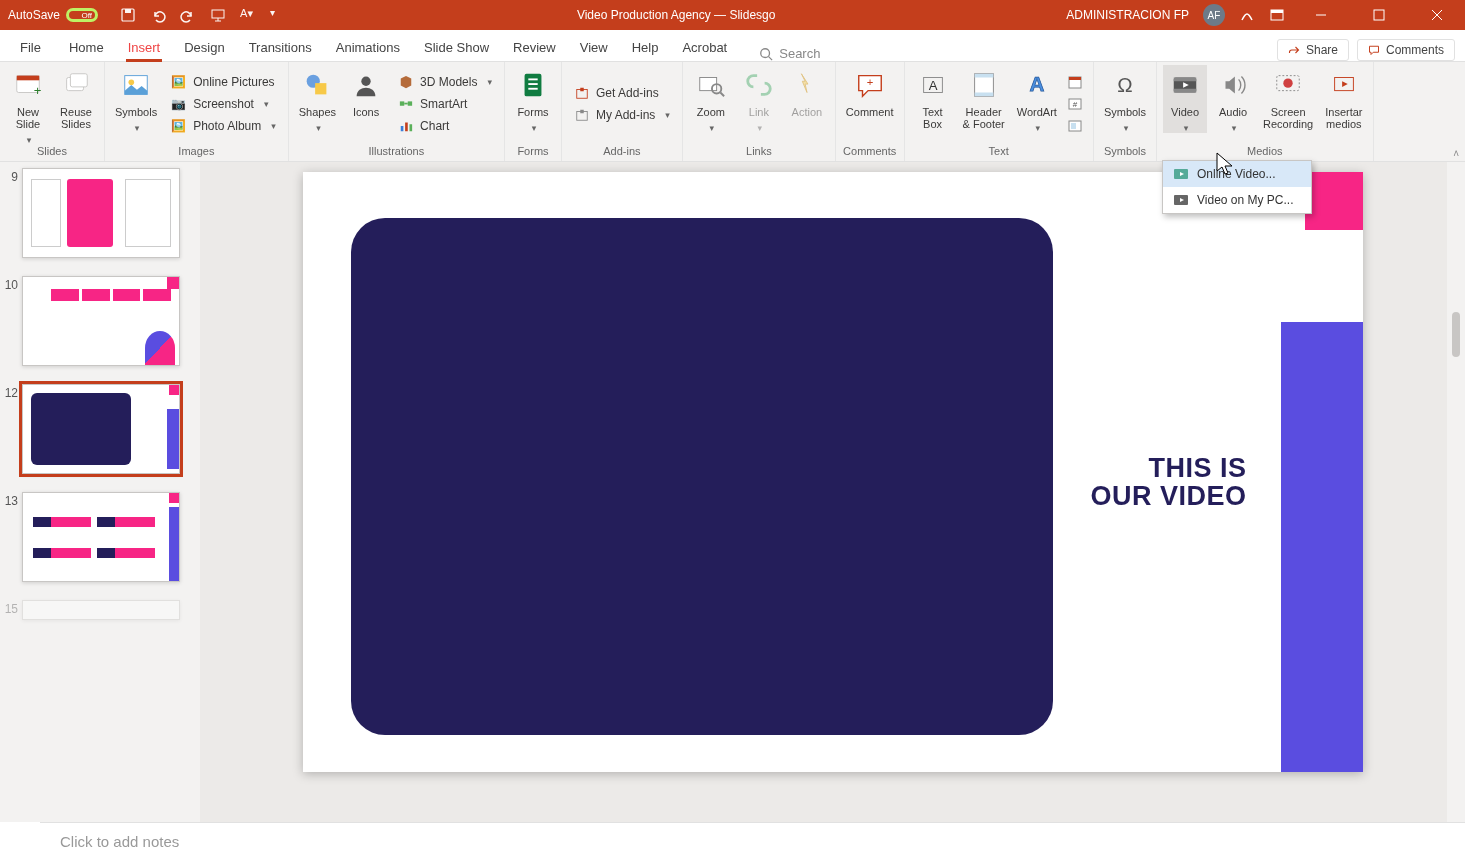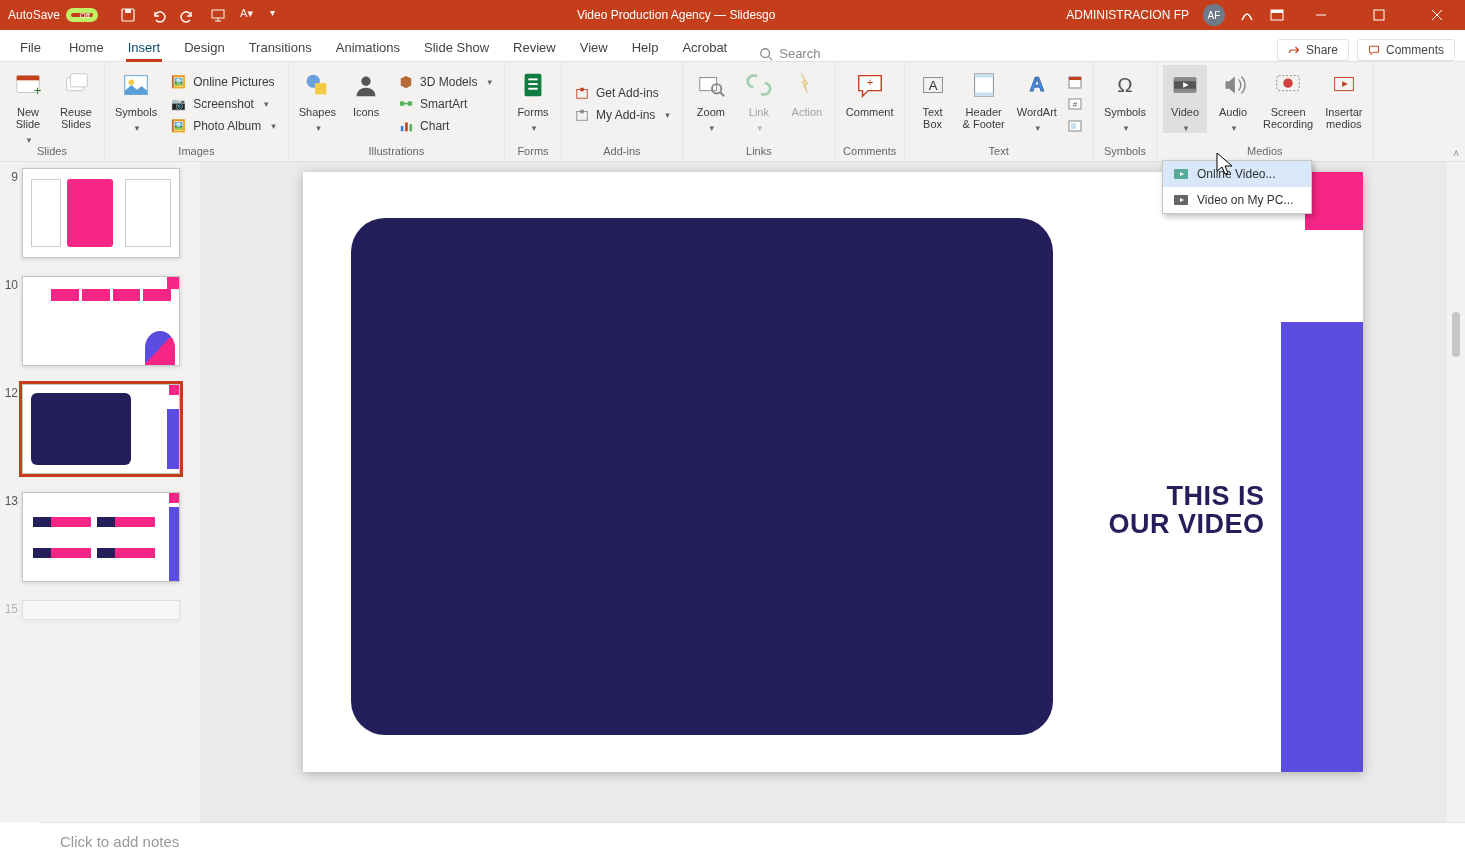"Off" .autosave .pill { border: 5px solid #bef264 -> 3px solid #bef264 }
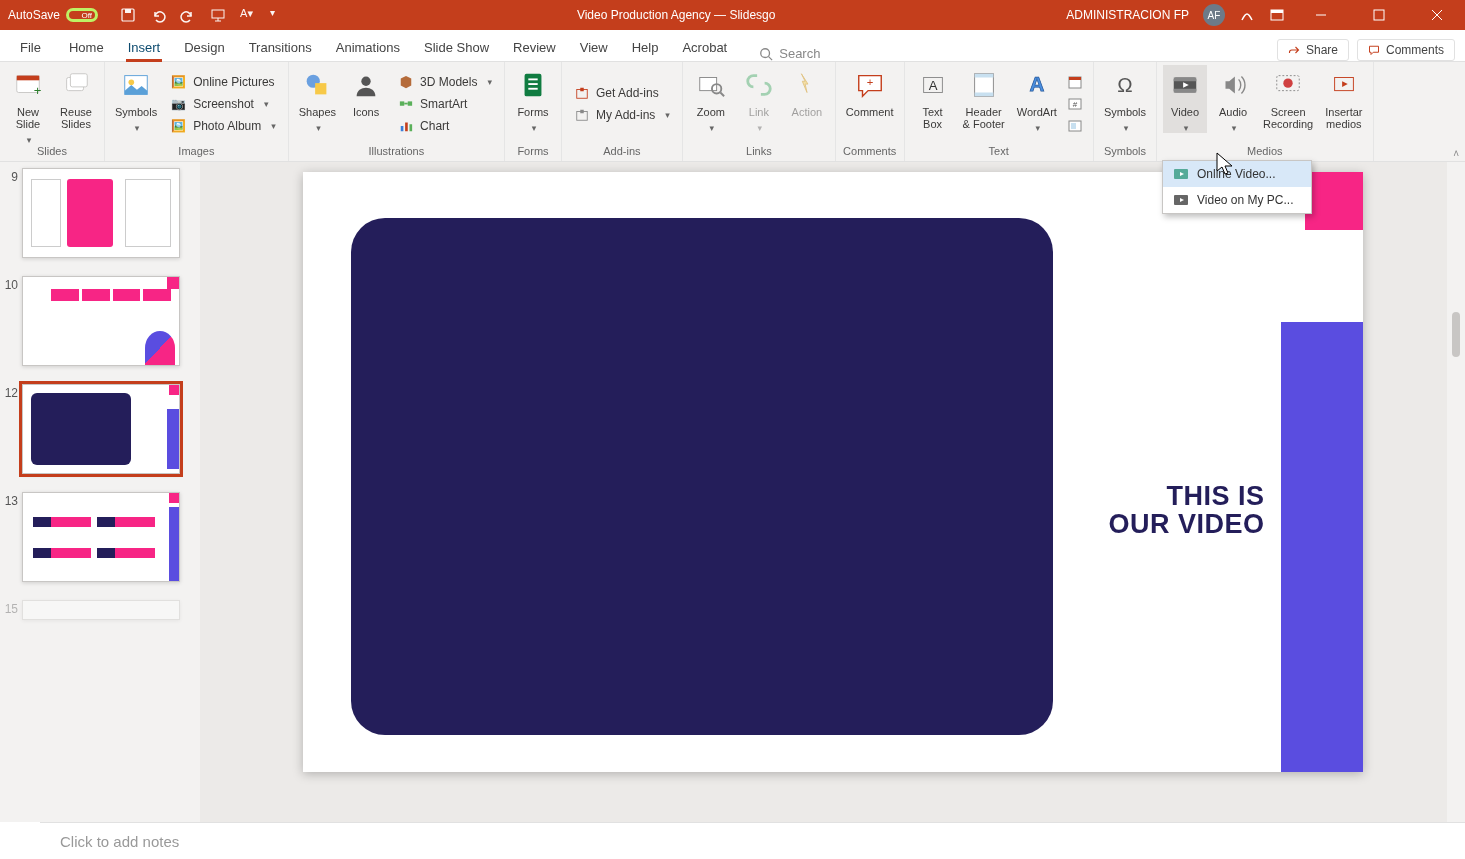"Insert" .tab.active { color: #0c4a6e -> #ef4444 }
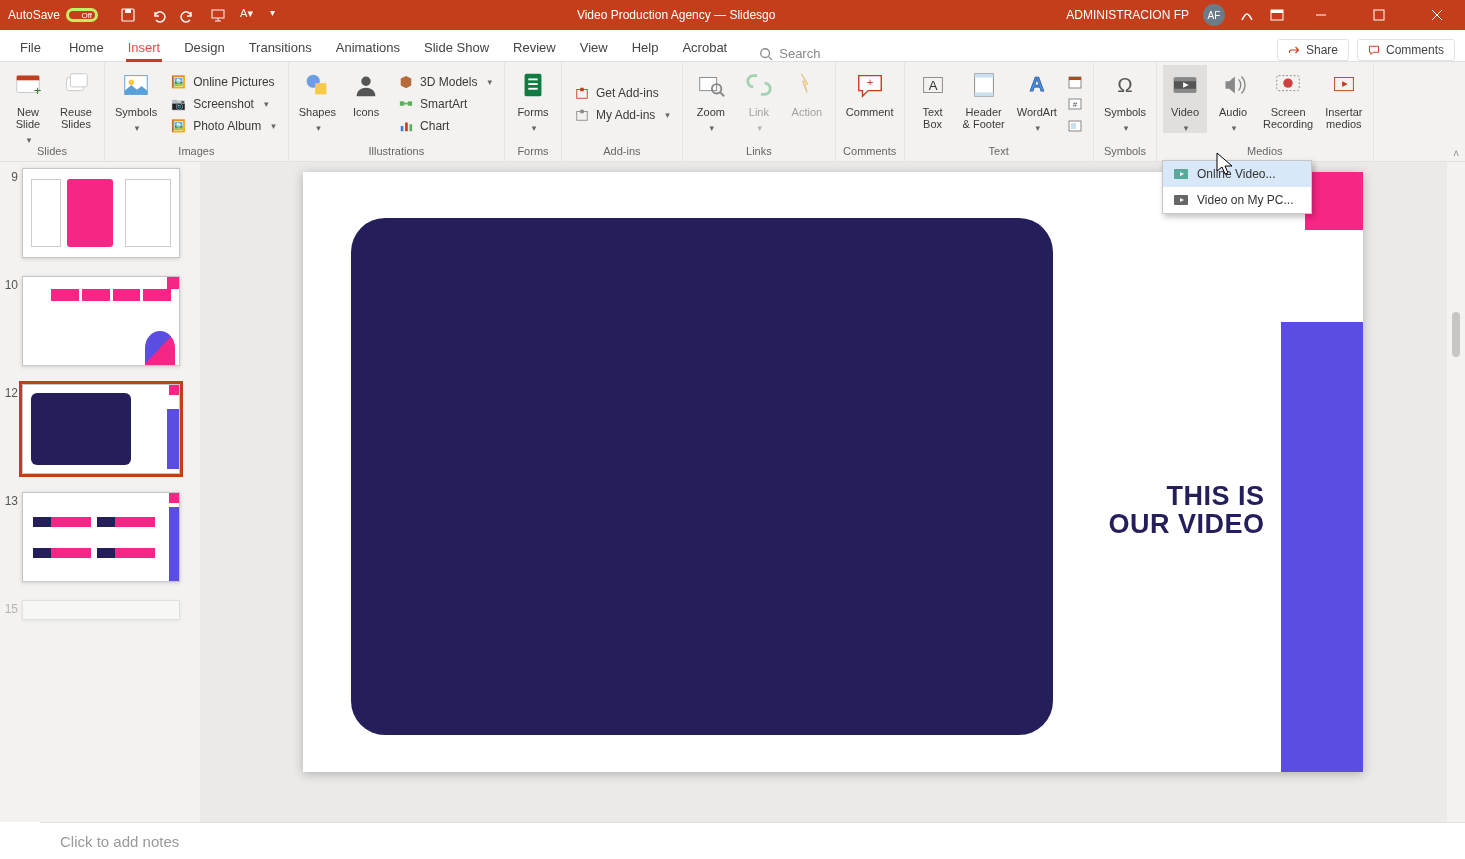"THIS IS" .slide-canvas .title-text { margin-top: 28px -> none; right: 98px -> 116px }
